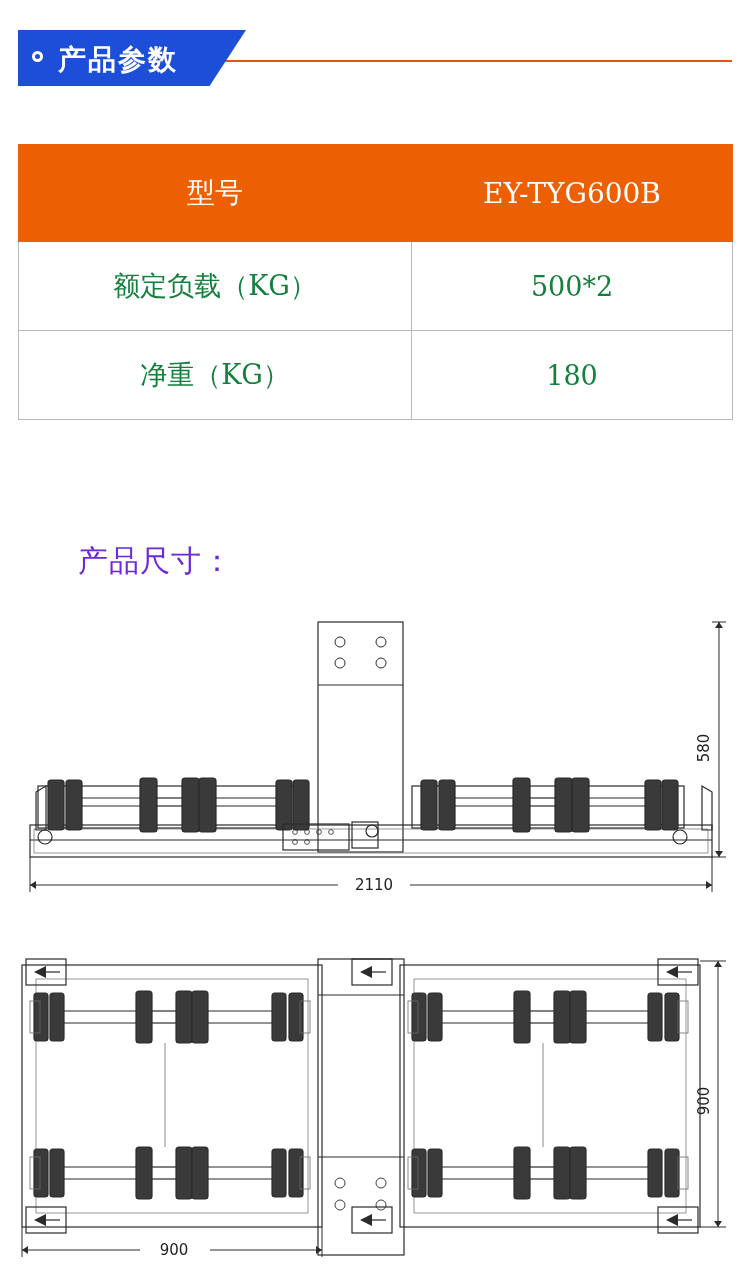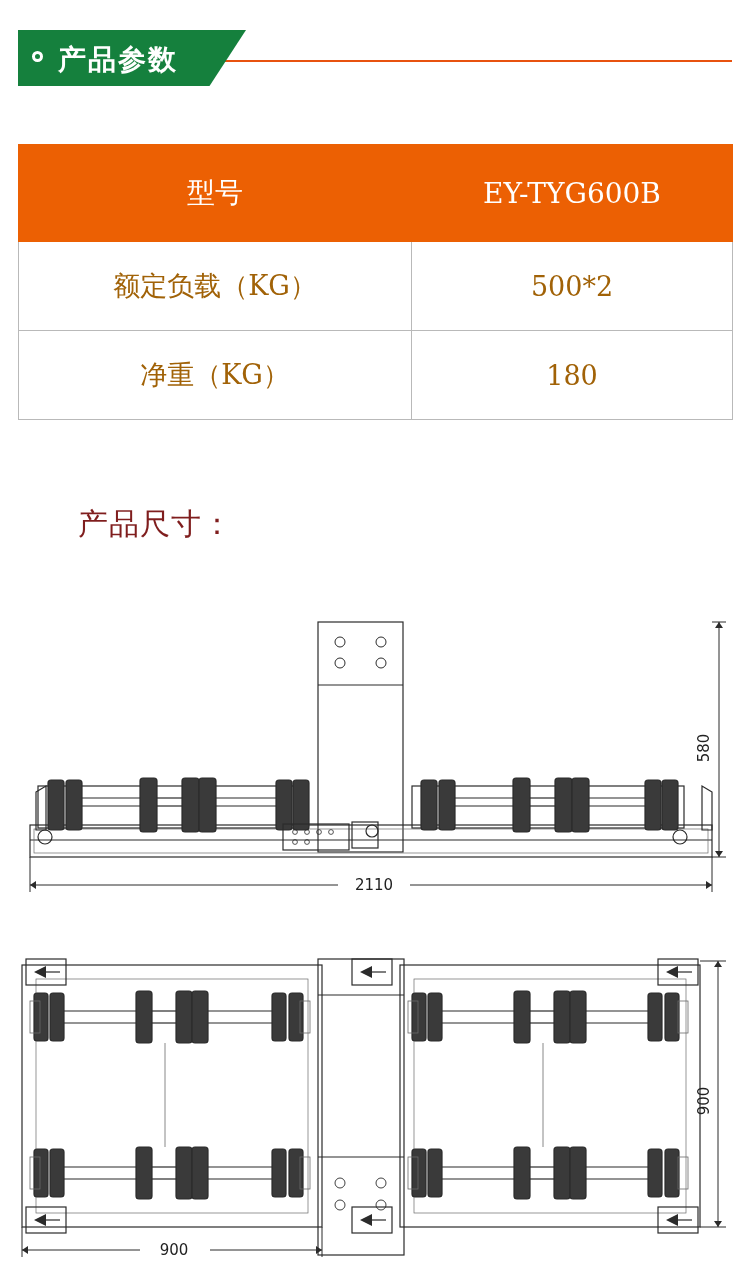"产品参数" .banner-tag { background: #15803d -> #1d4ed8 }
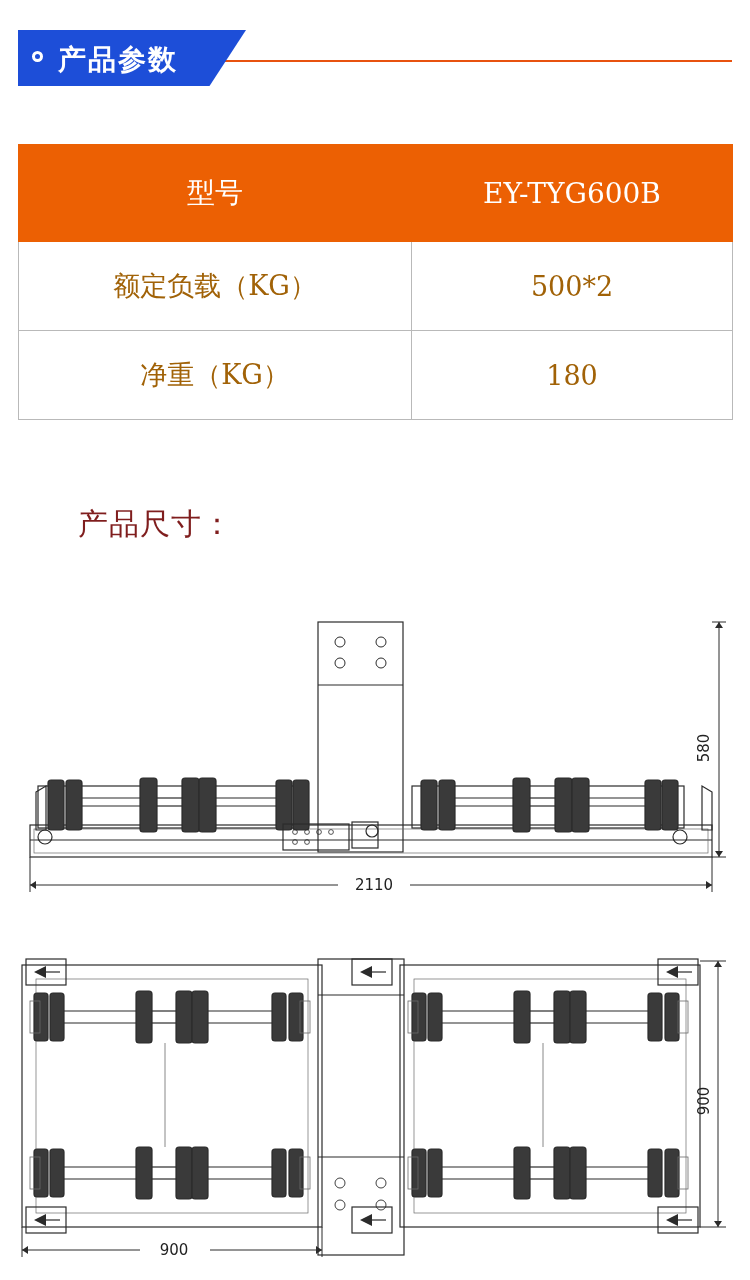"额定负载（KG）" .spec-table td { color: #a16207 -> #15803d }
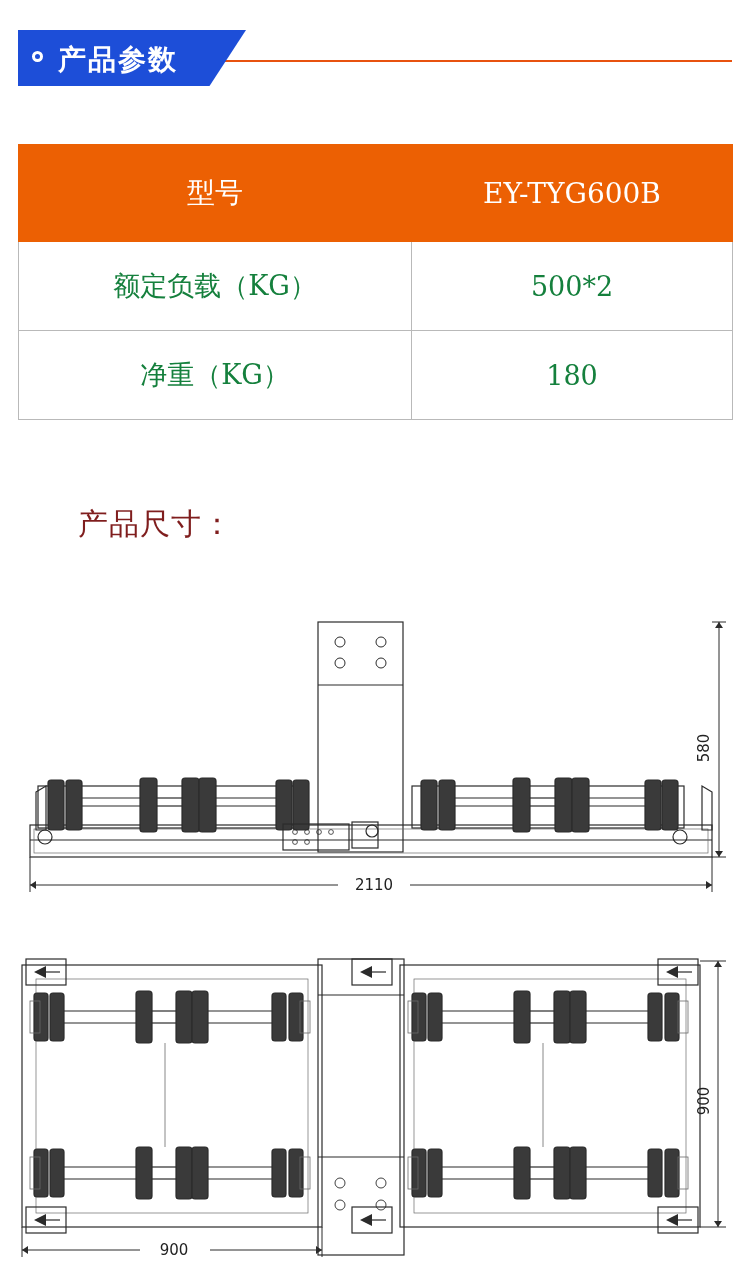"产品尺寸：" .sub-title { color: #7f1d1d -> #6d28d9; top: 504px -> 541px }
